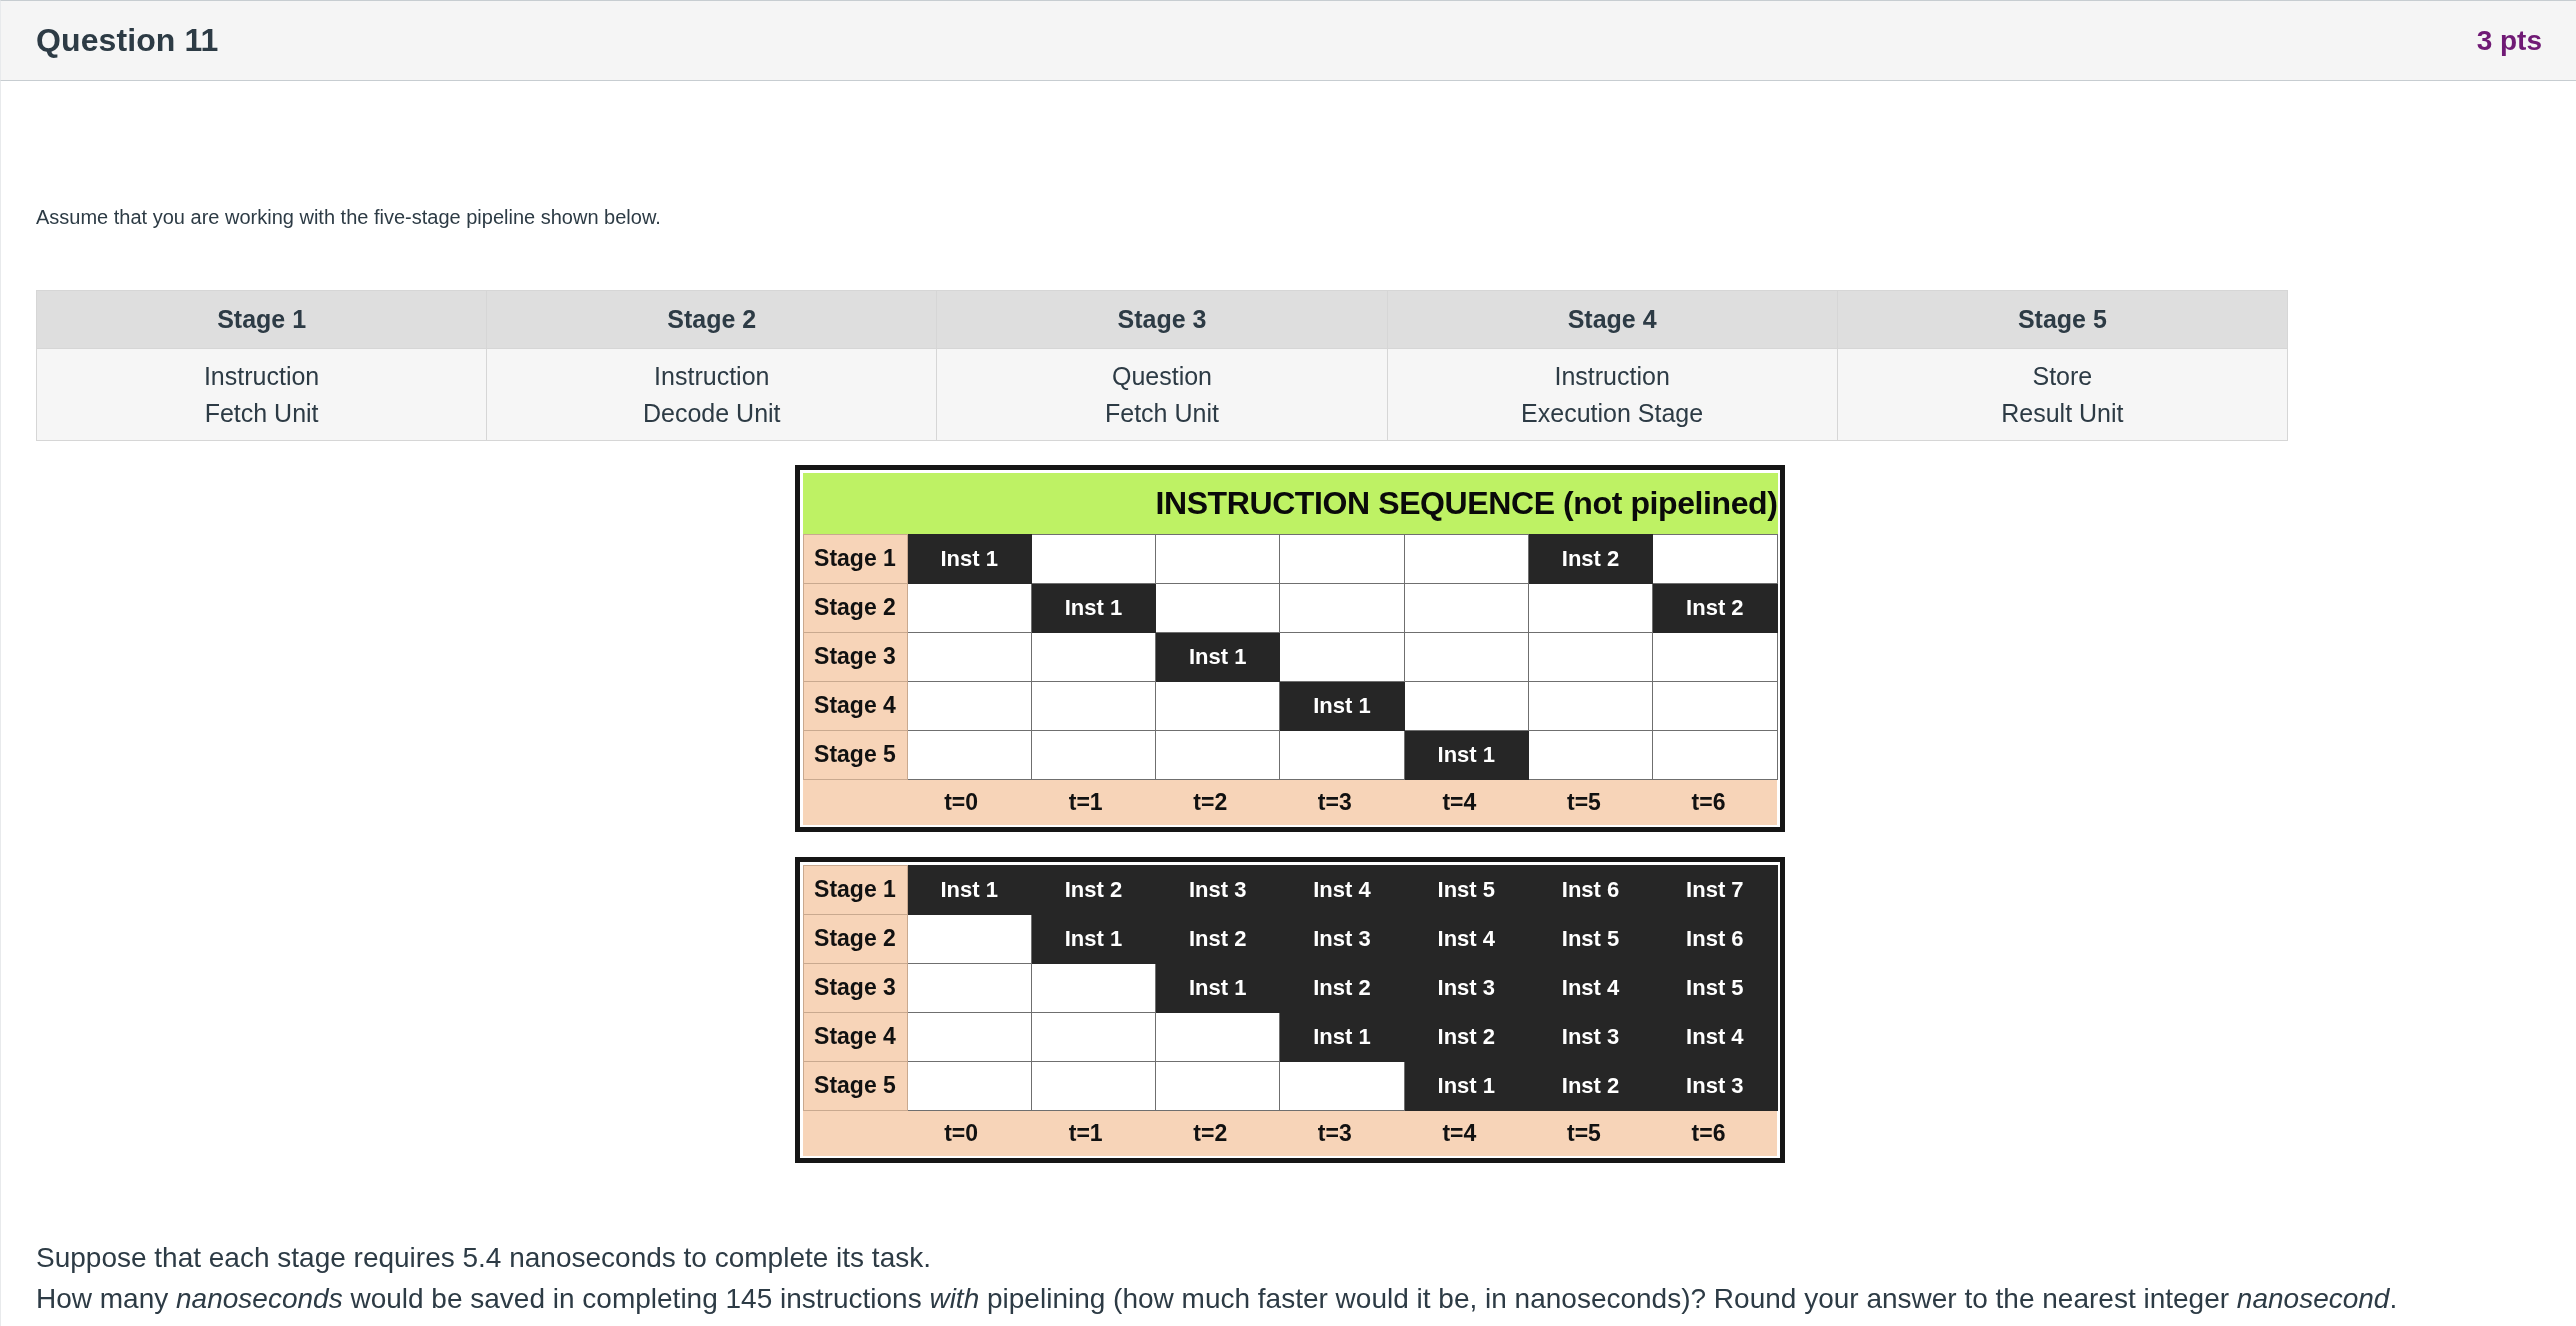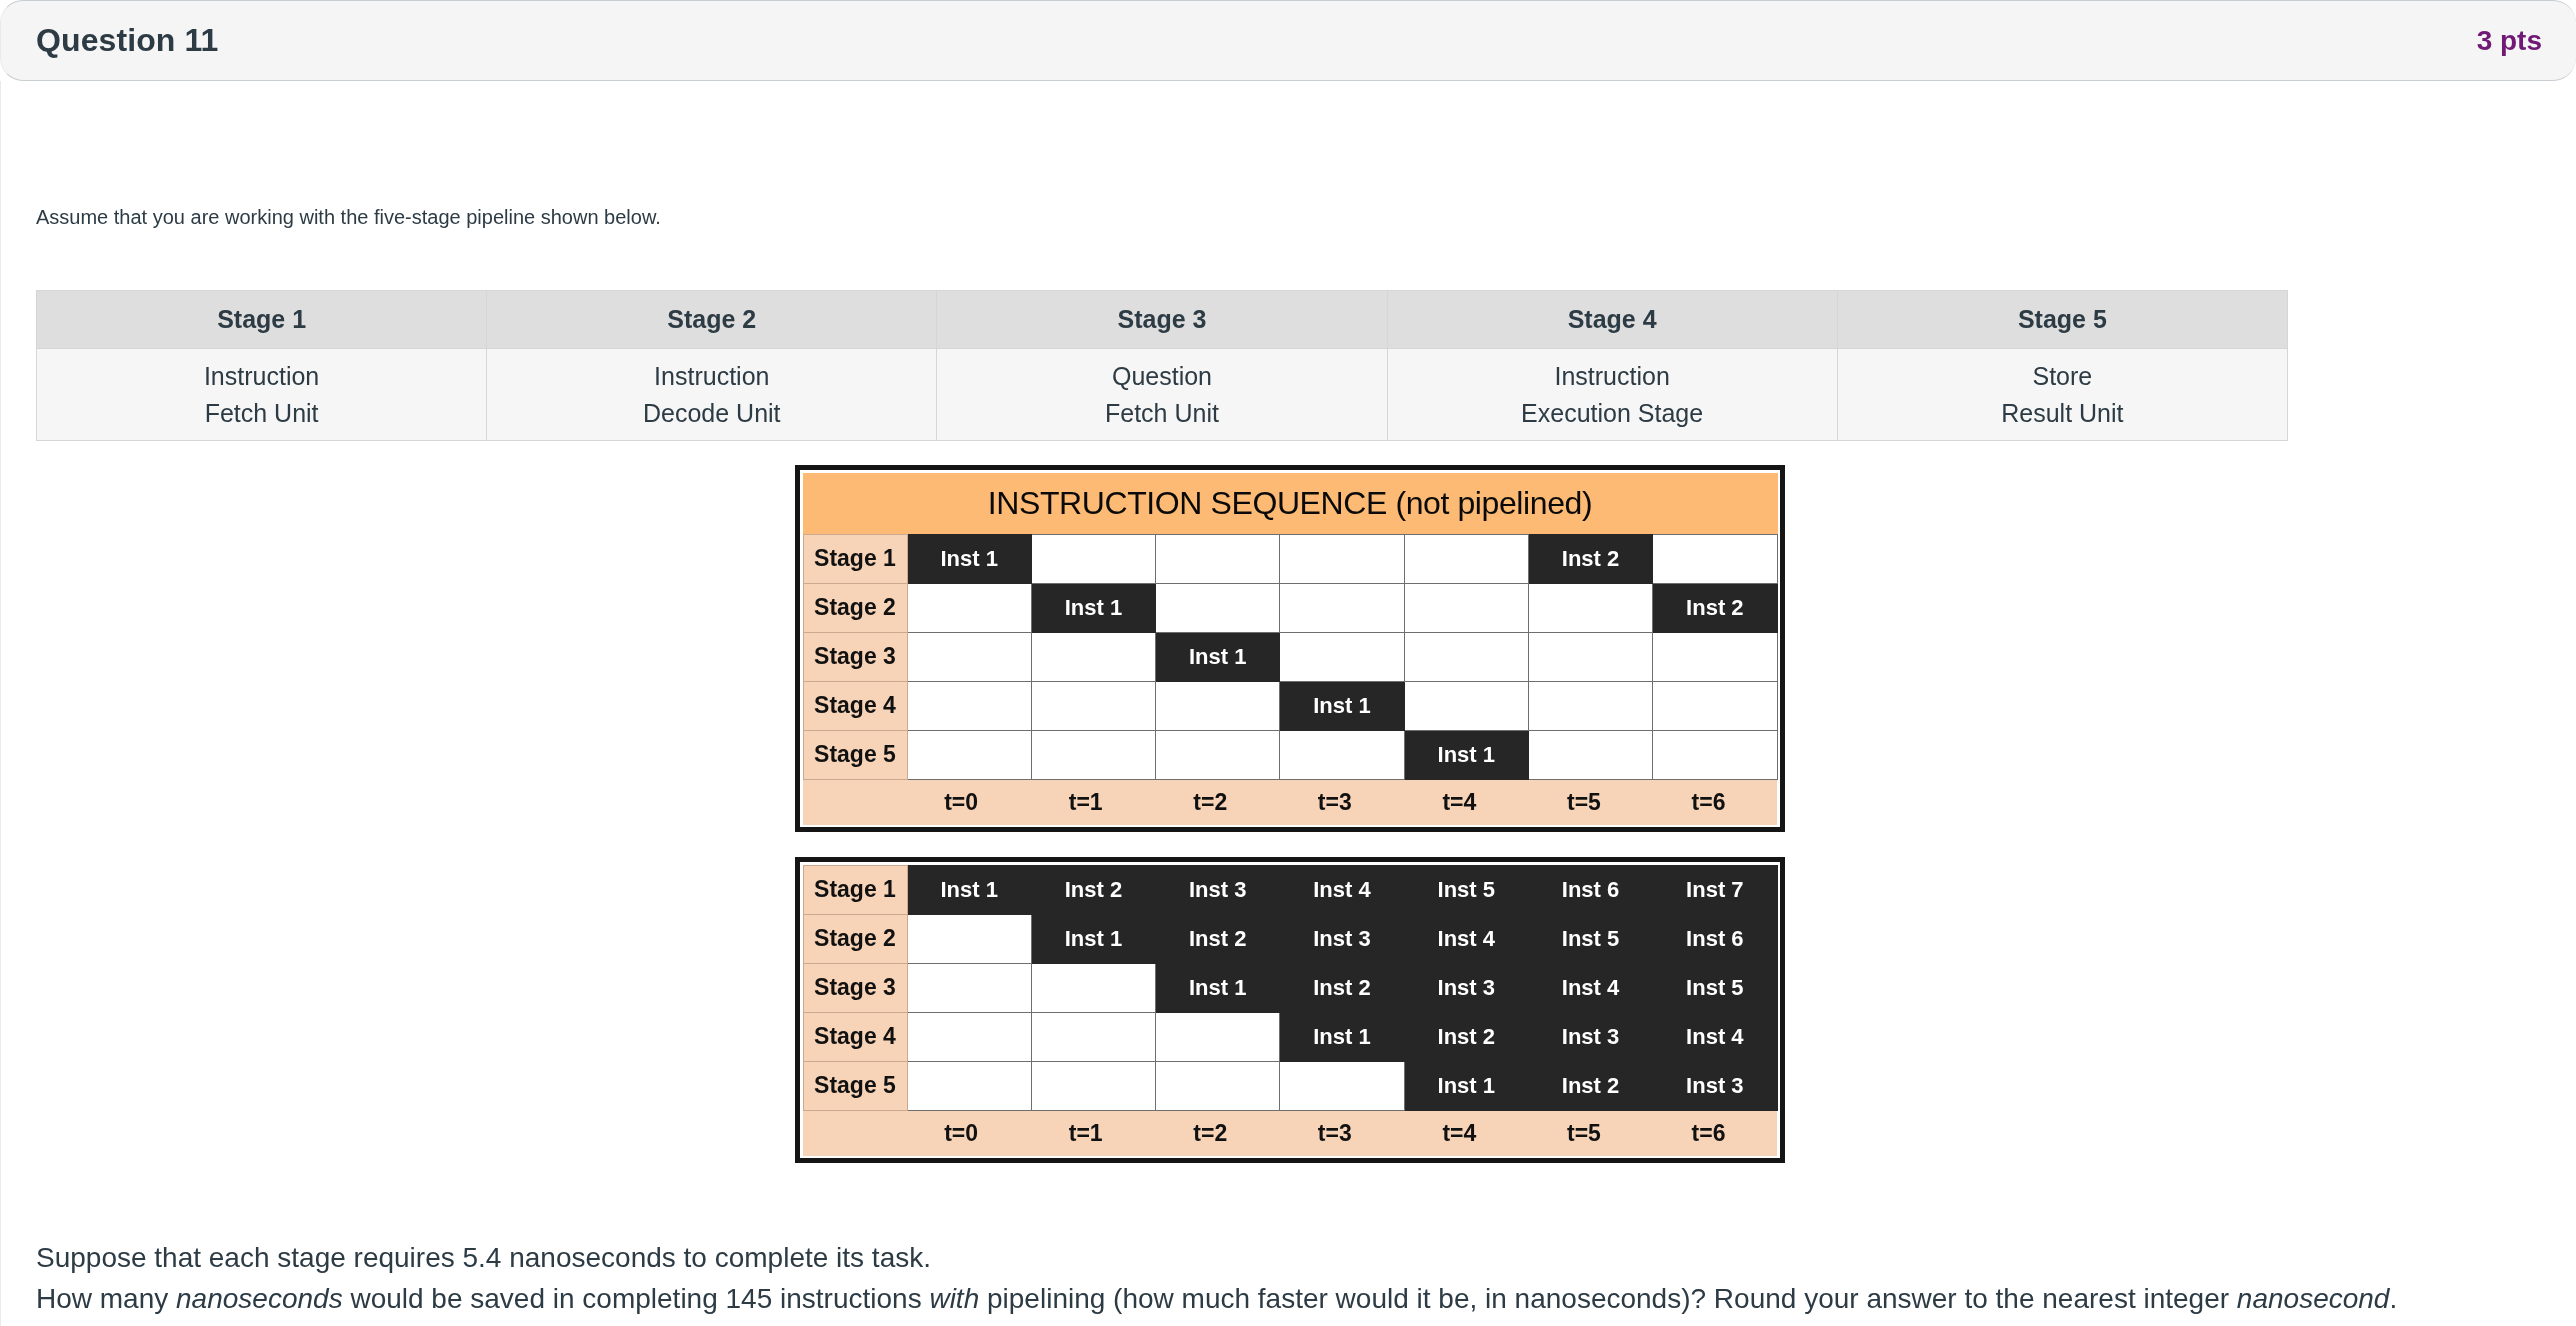"Question 11" .question-header { border-radius: 23px -> none }
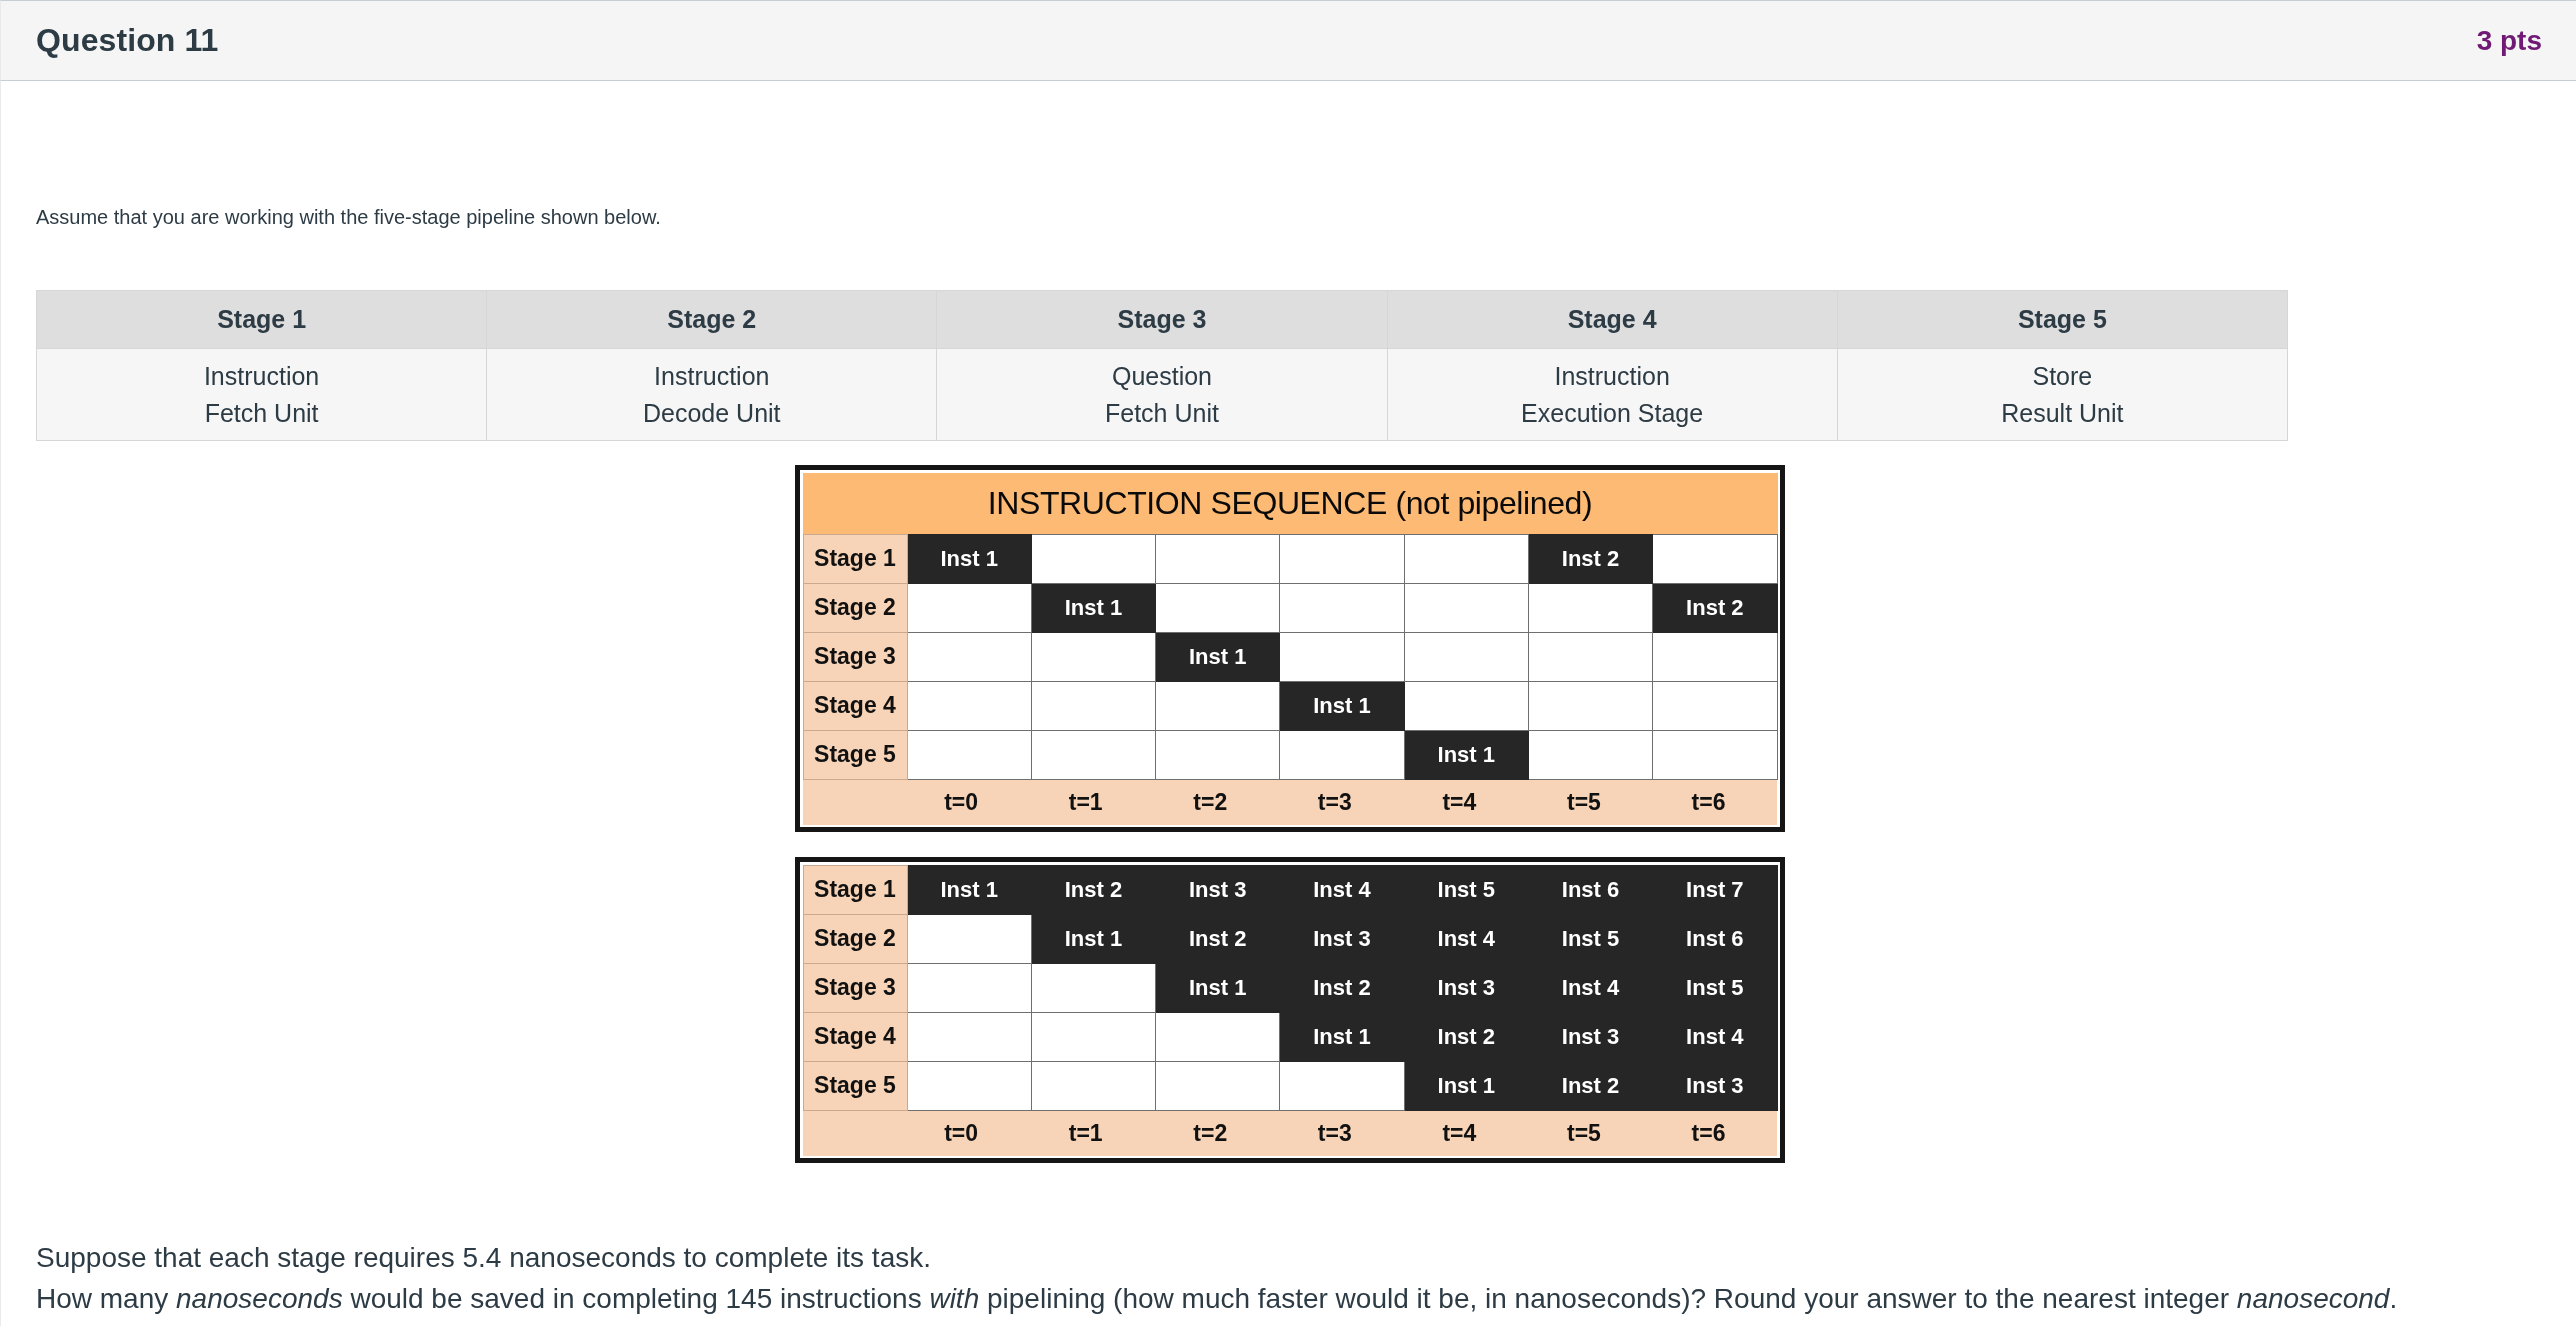"INSTRUCTION SEQUENCE (not pipelined)" .diagram-title { background: #fdba74 -> #bef264; font-weight: normal -> bold; text-align: center -> right }
